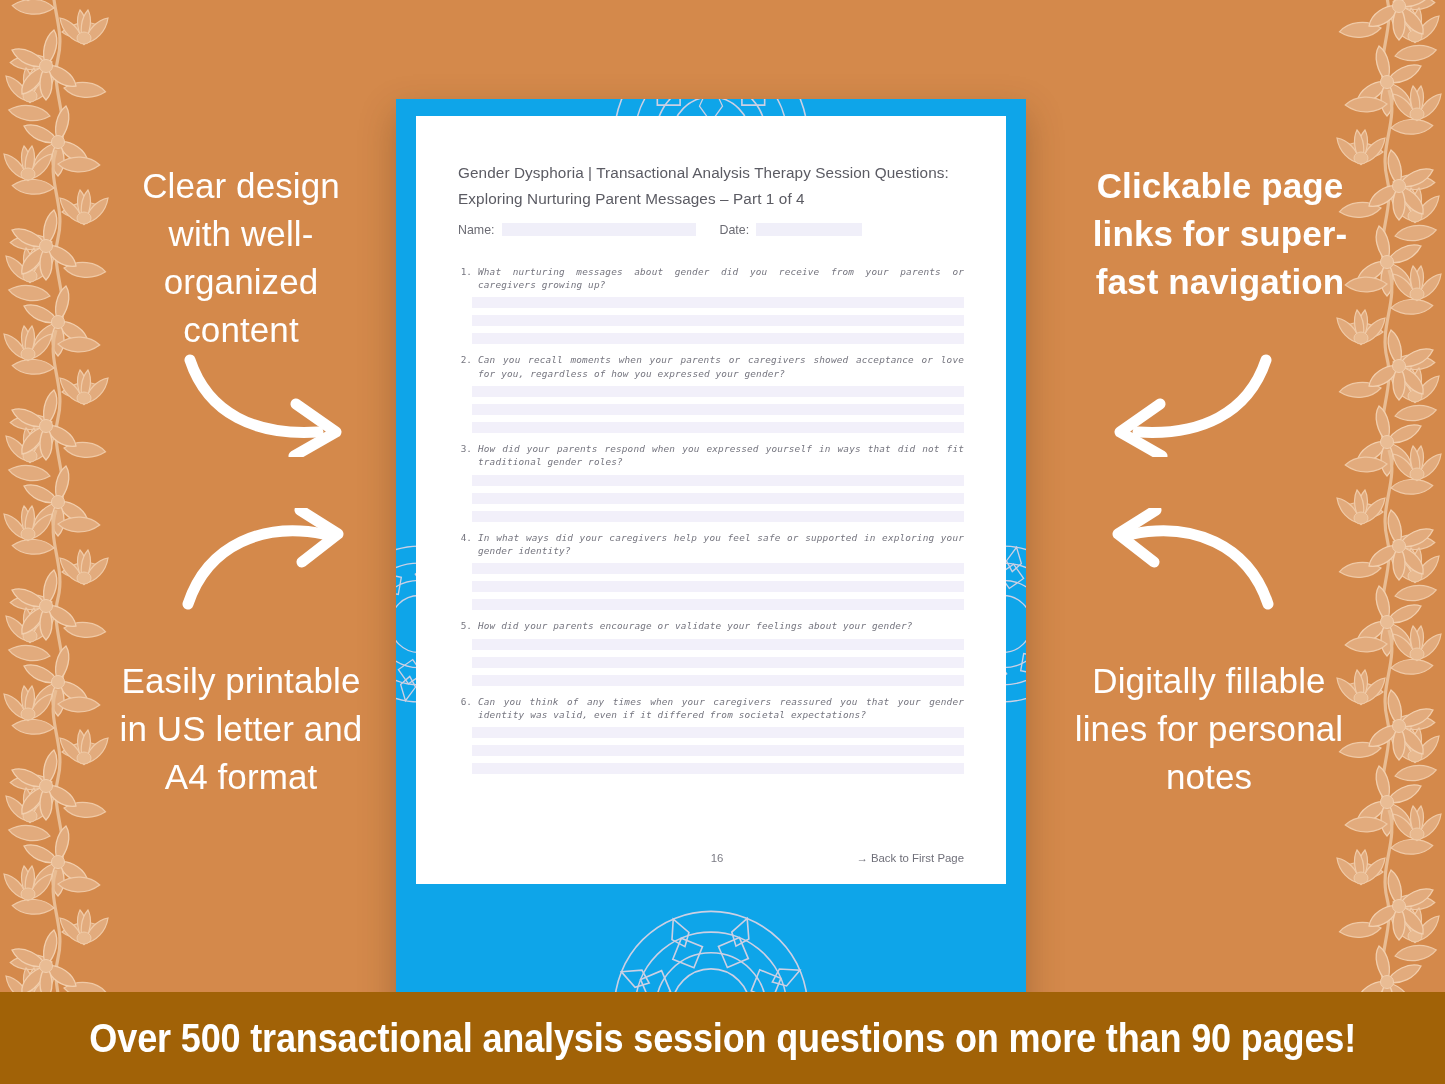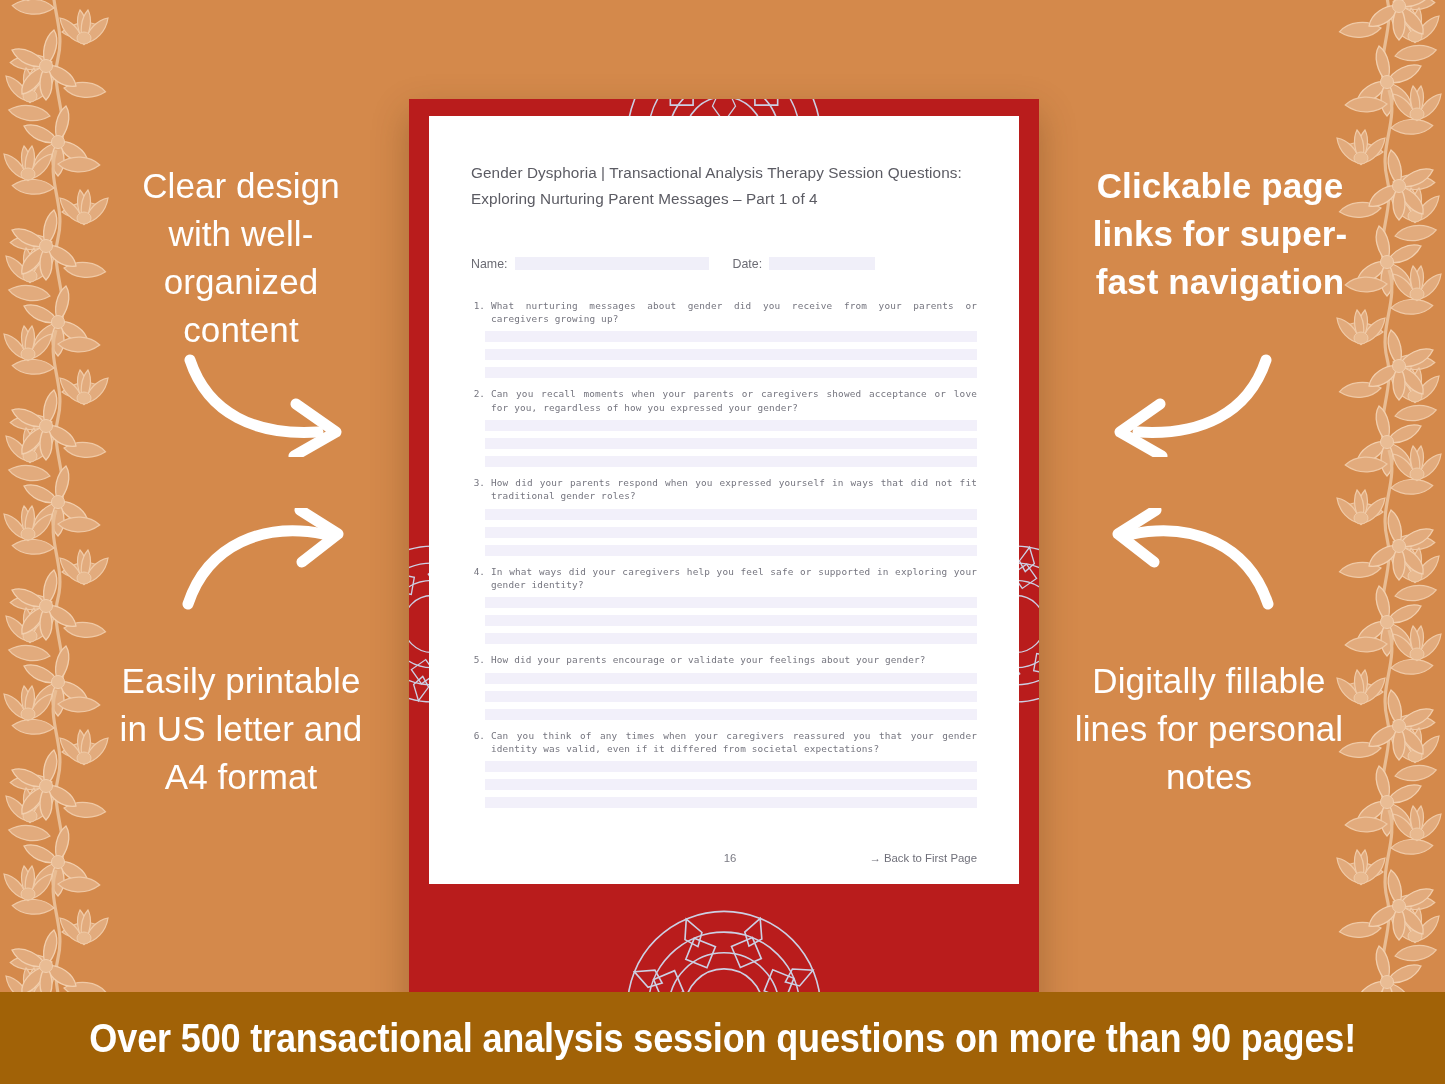"Gender Dysphoria | Transactional" .doc-shadow { background: #b91c1c -> #0ea5e9; left: 409px -> 396px }
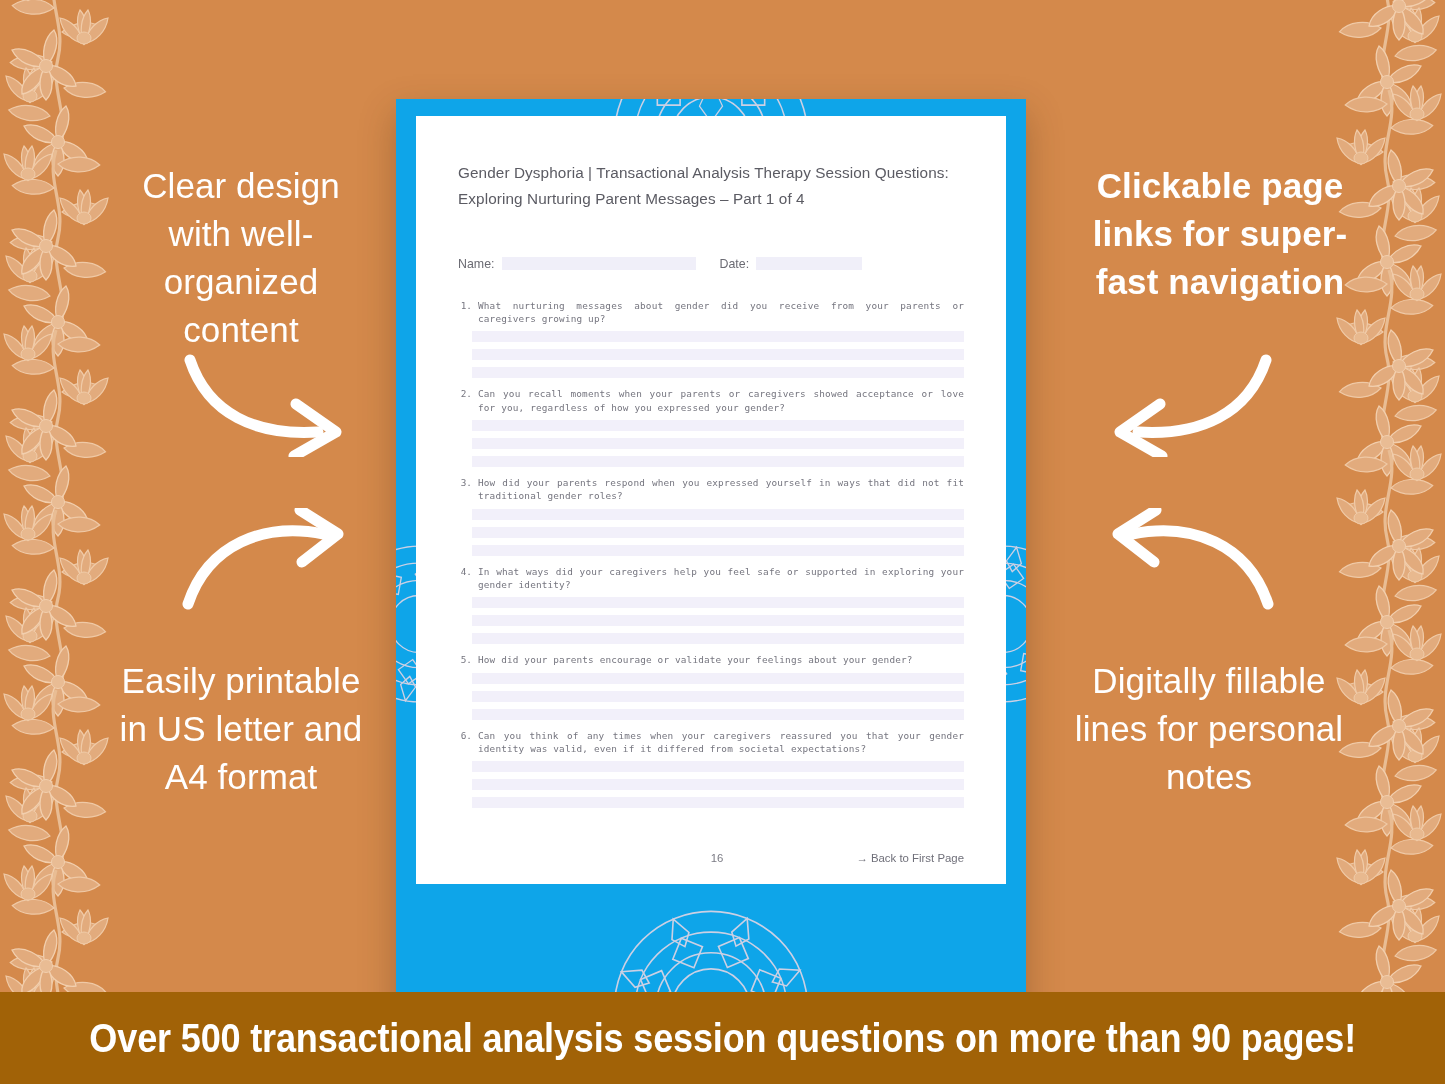"Name:" .namedate { margin-top: 44px -> 10px }
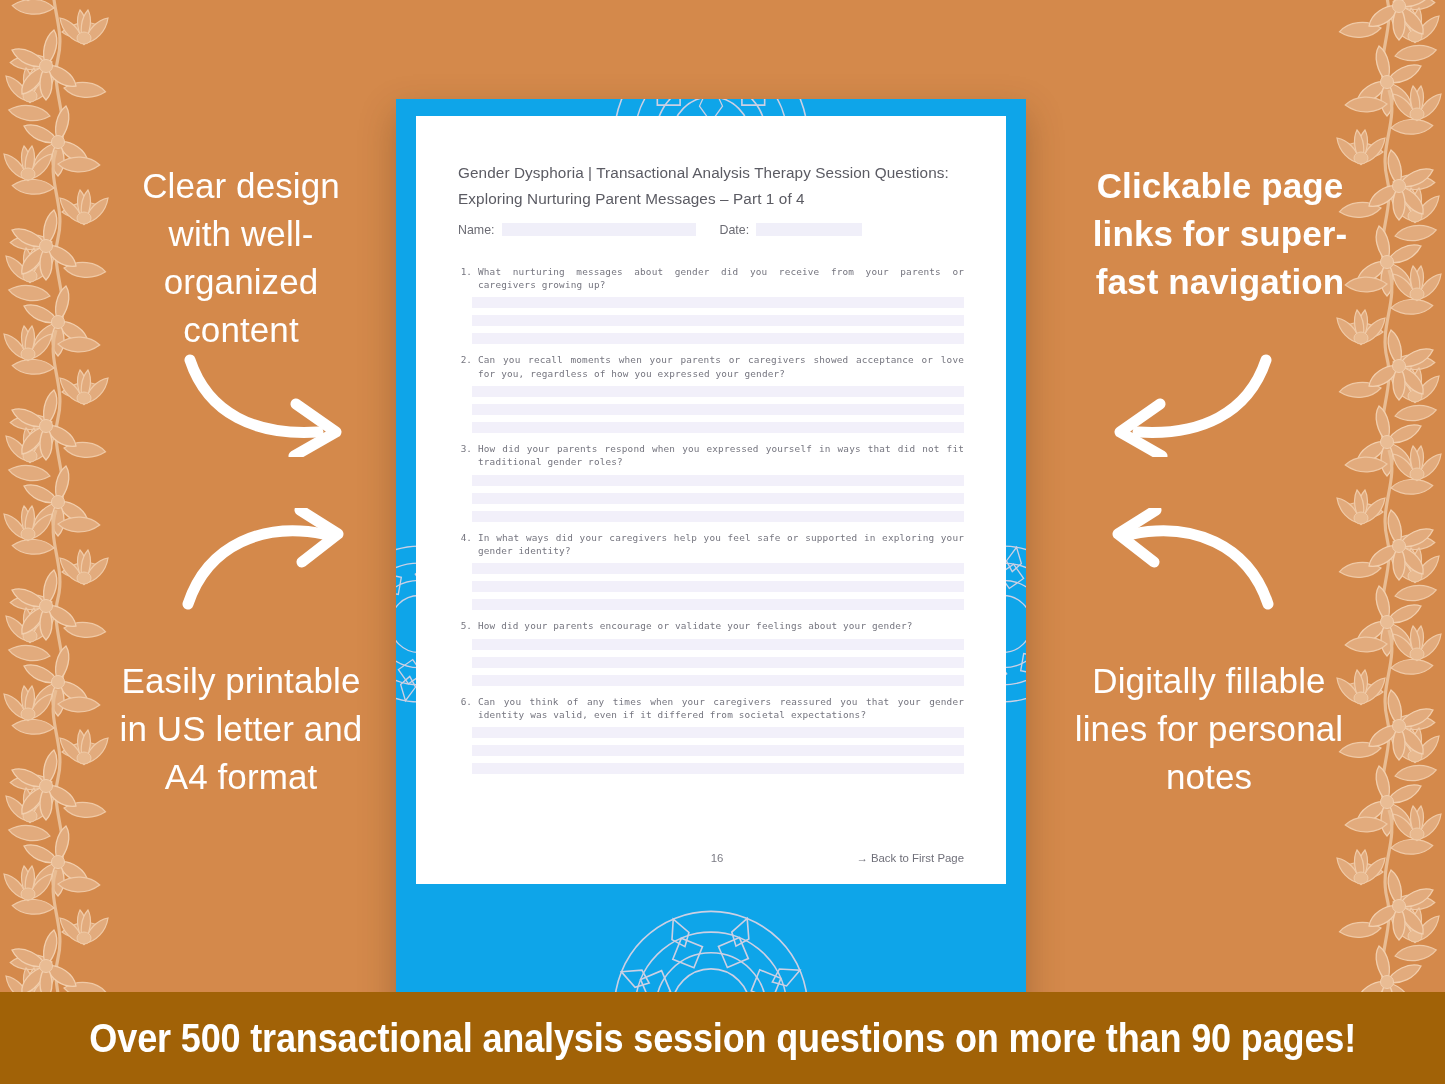"What nurturing messages about gender" .qtext { font-style: none -> italic }
